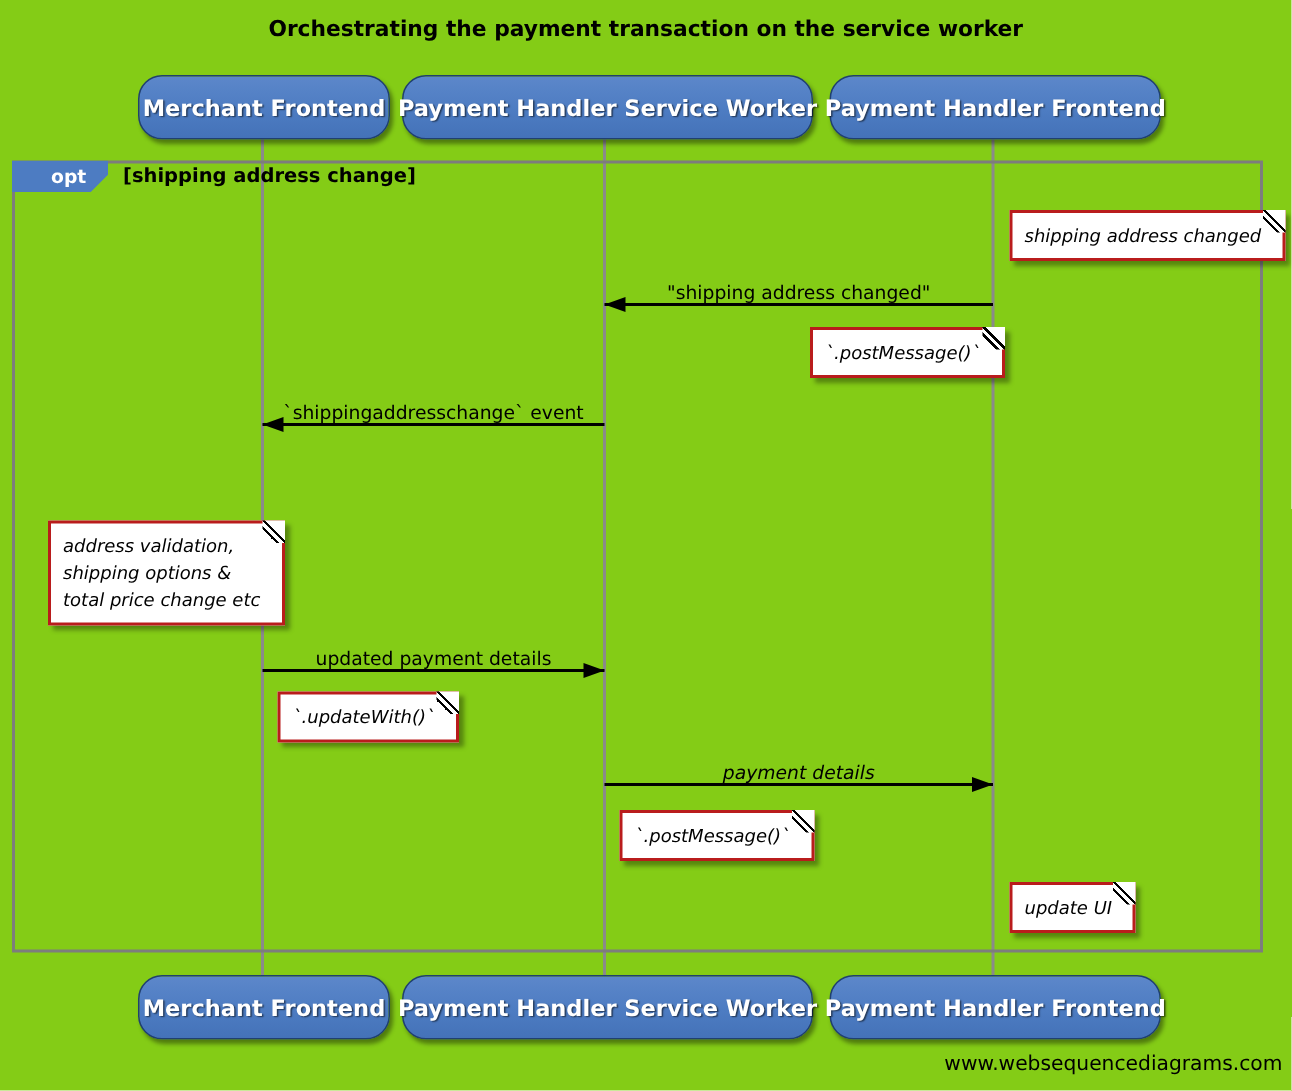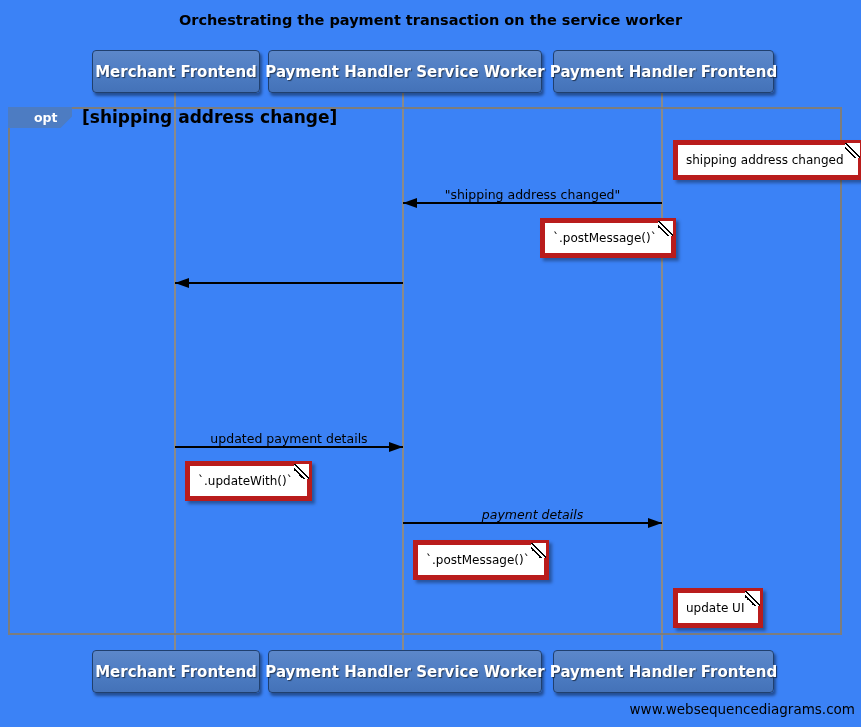"Orchestrating the payment transaction on" #canvas { background: #3b82f6 -> #84cc16 }
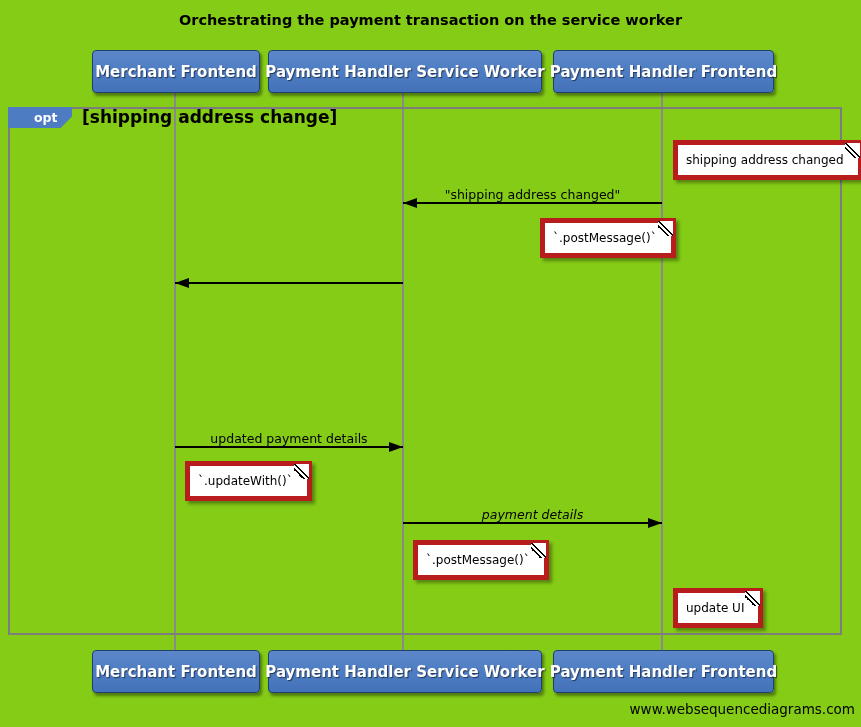"Merchant Frontend" .participant { border-radius: 4px -> 16px }
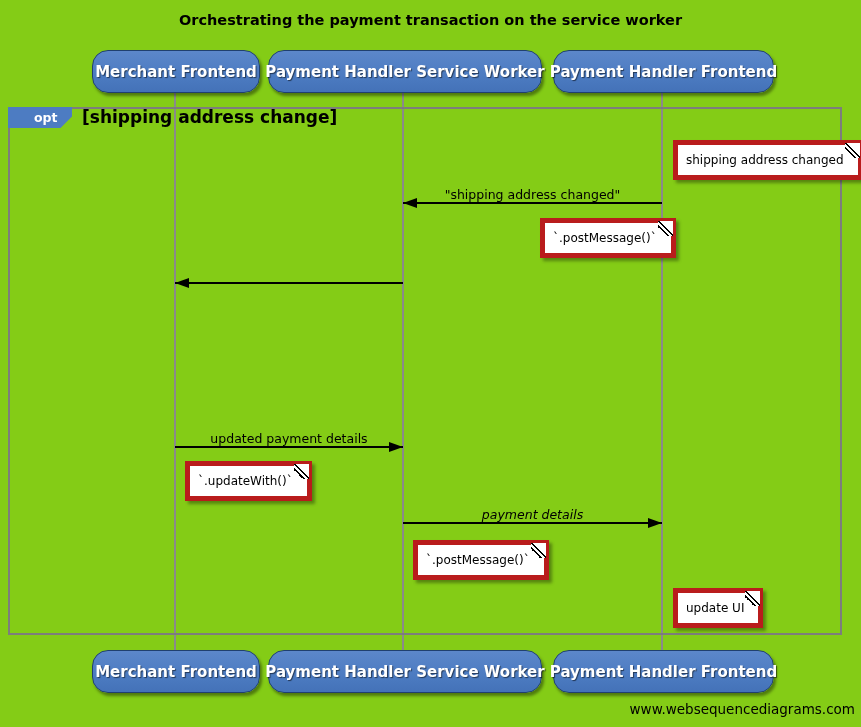"[shipping address change]" .guard { font-size: 17px -> 13px }
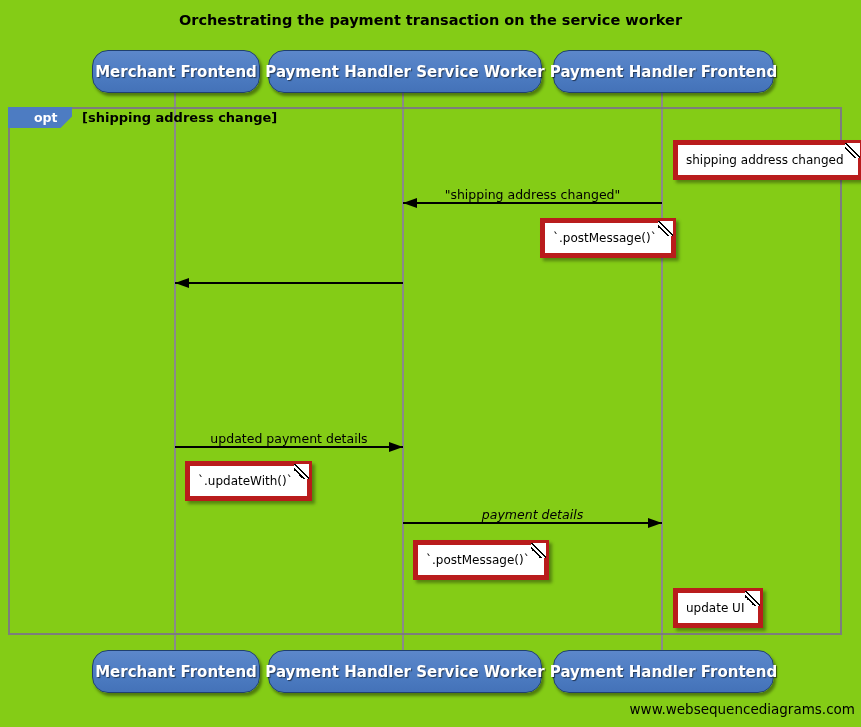"shipping address changed" .note { border: 5px solid #b91c1c -> 2px solid #b91c1c; font-style: none -> italic }
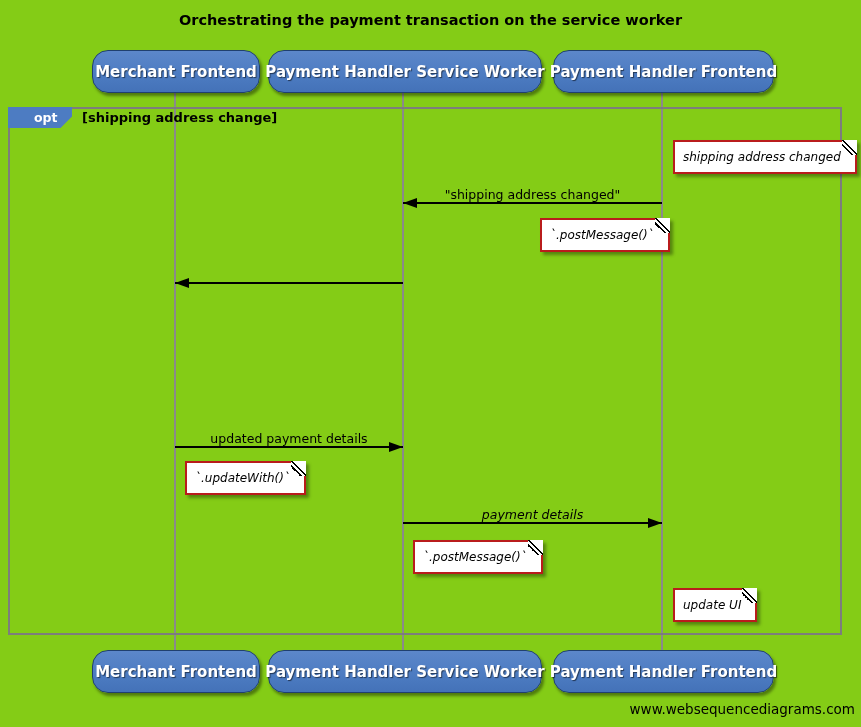"`shippingaddresschange` event" div.msg-label { html: none -> <div>`shippingaddresschange` event</div> }
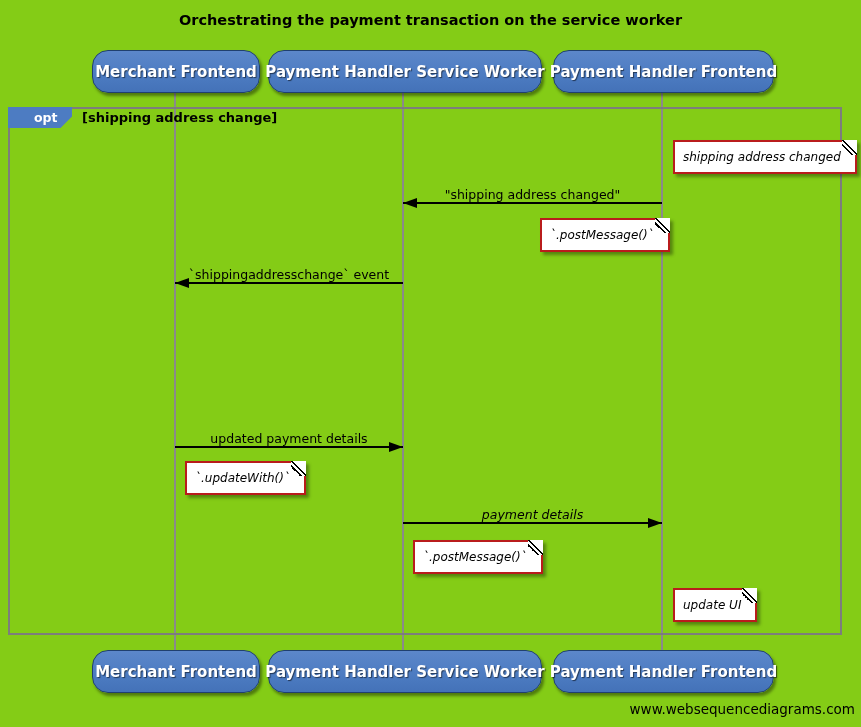"address validation," div.note { html: none -> <div> <span>address validation,</span> <span>shipping options &amp;</span> <span>total price change etc</span> </div> }
